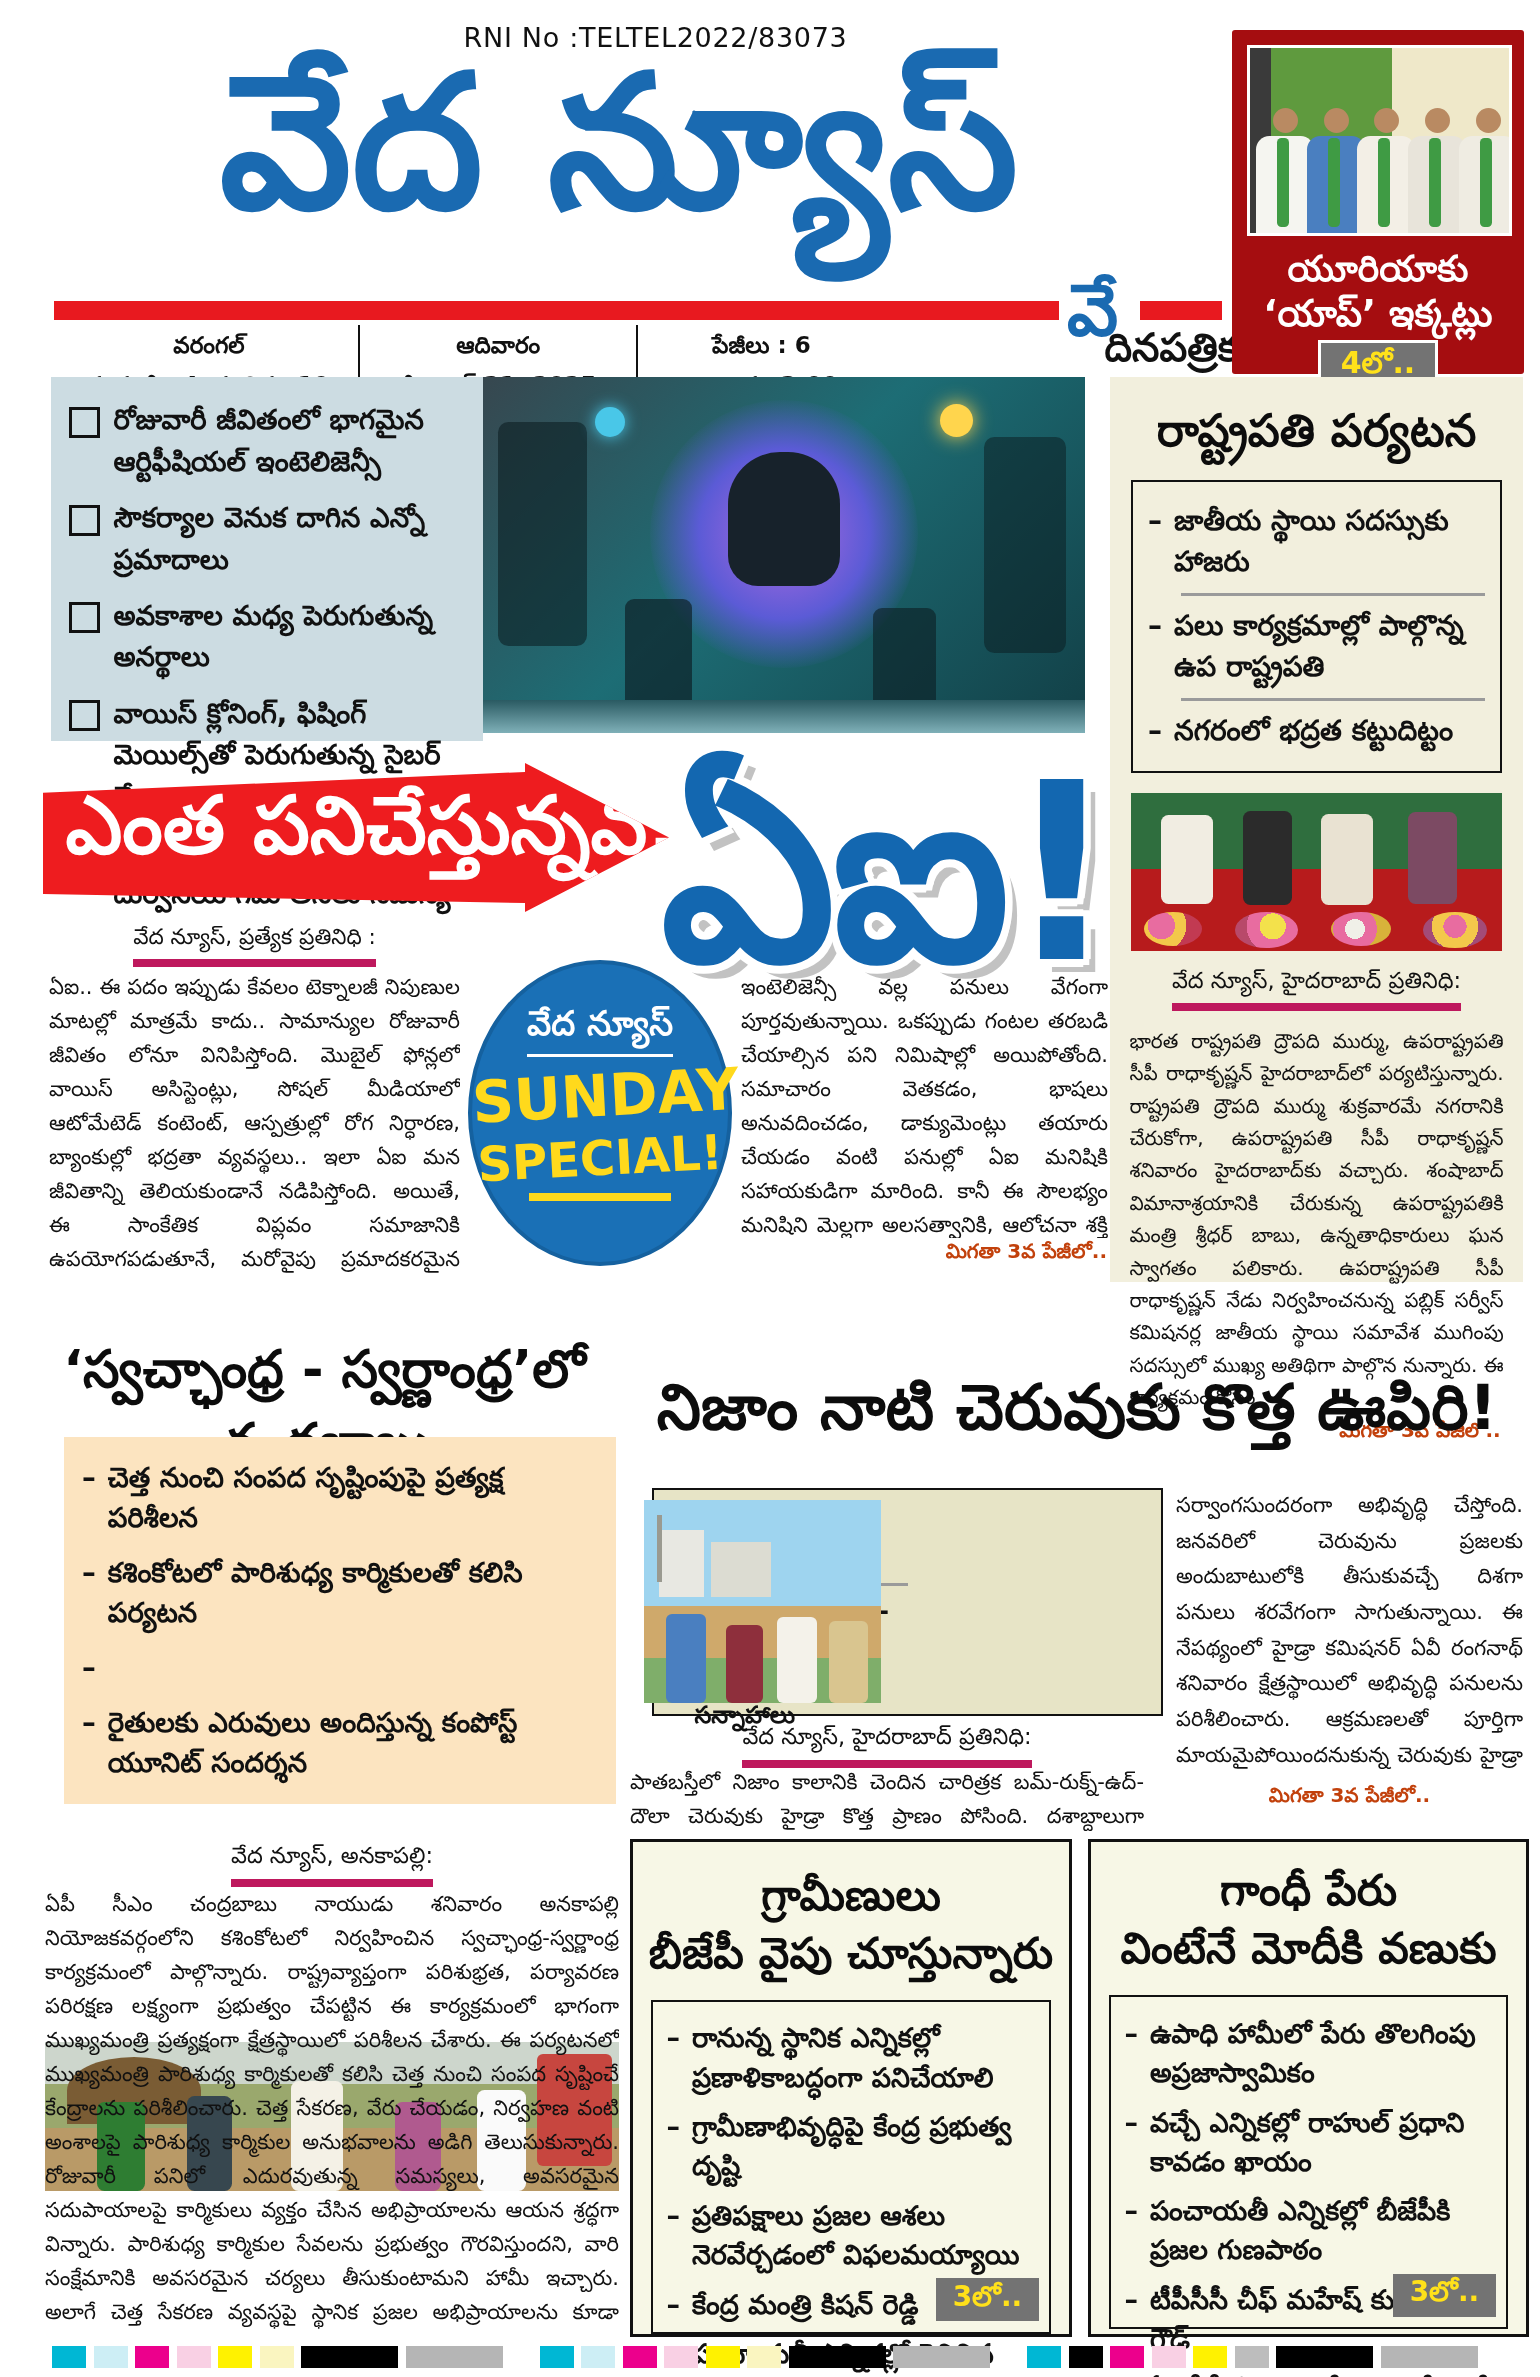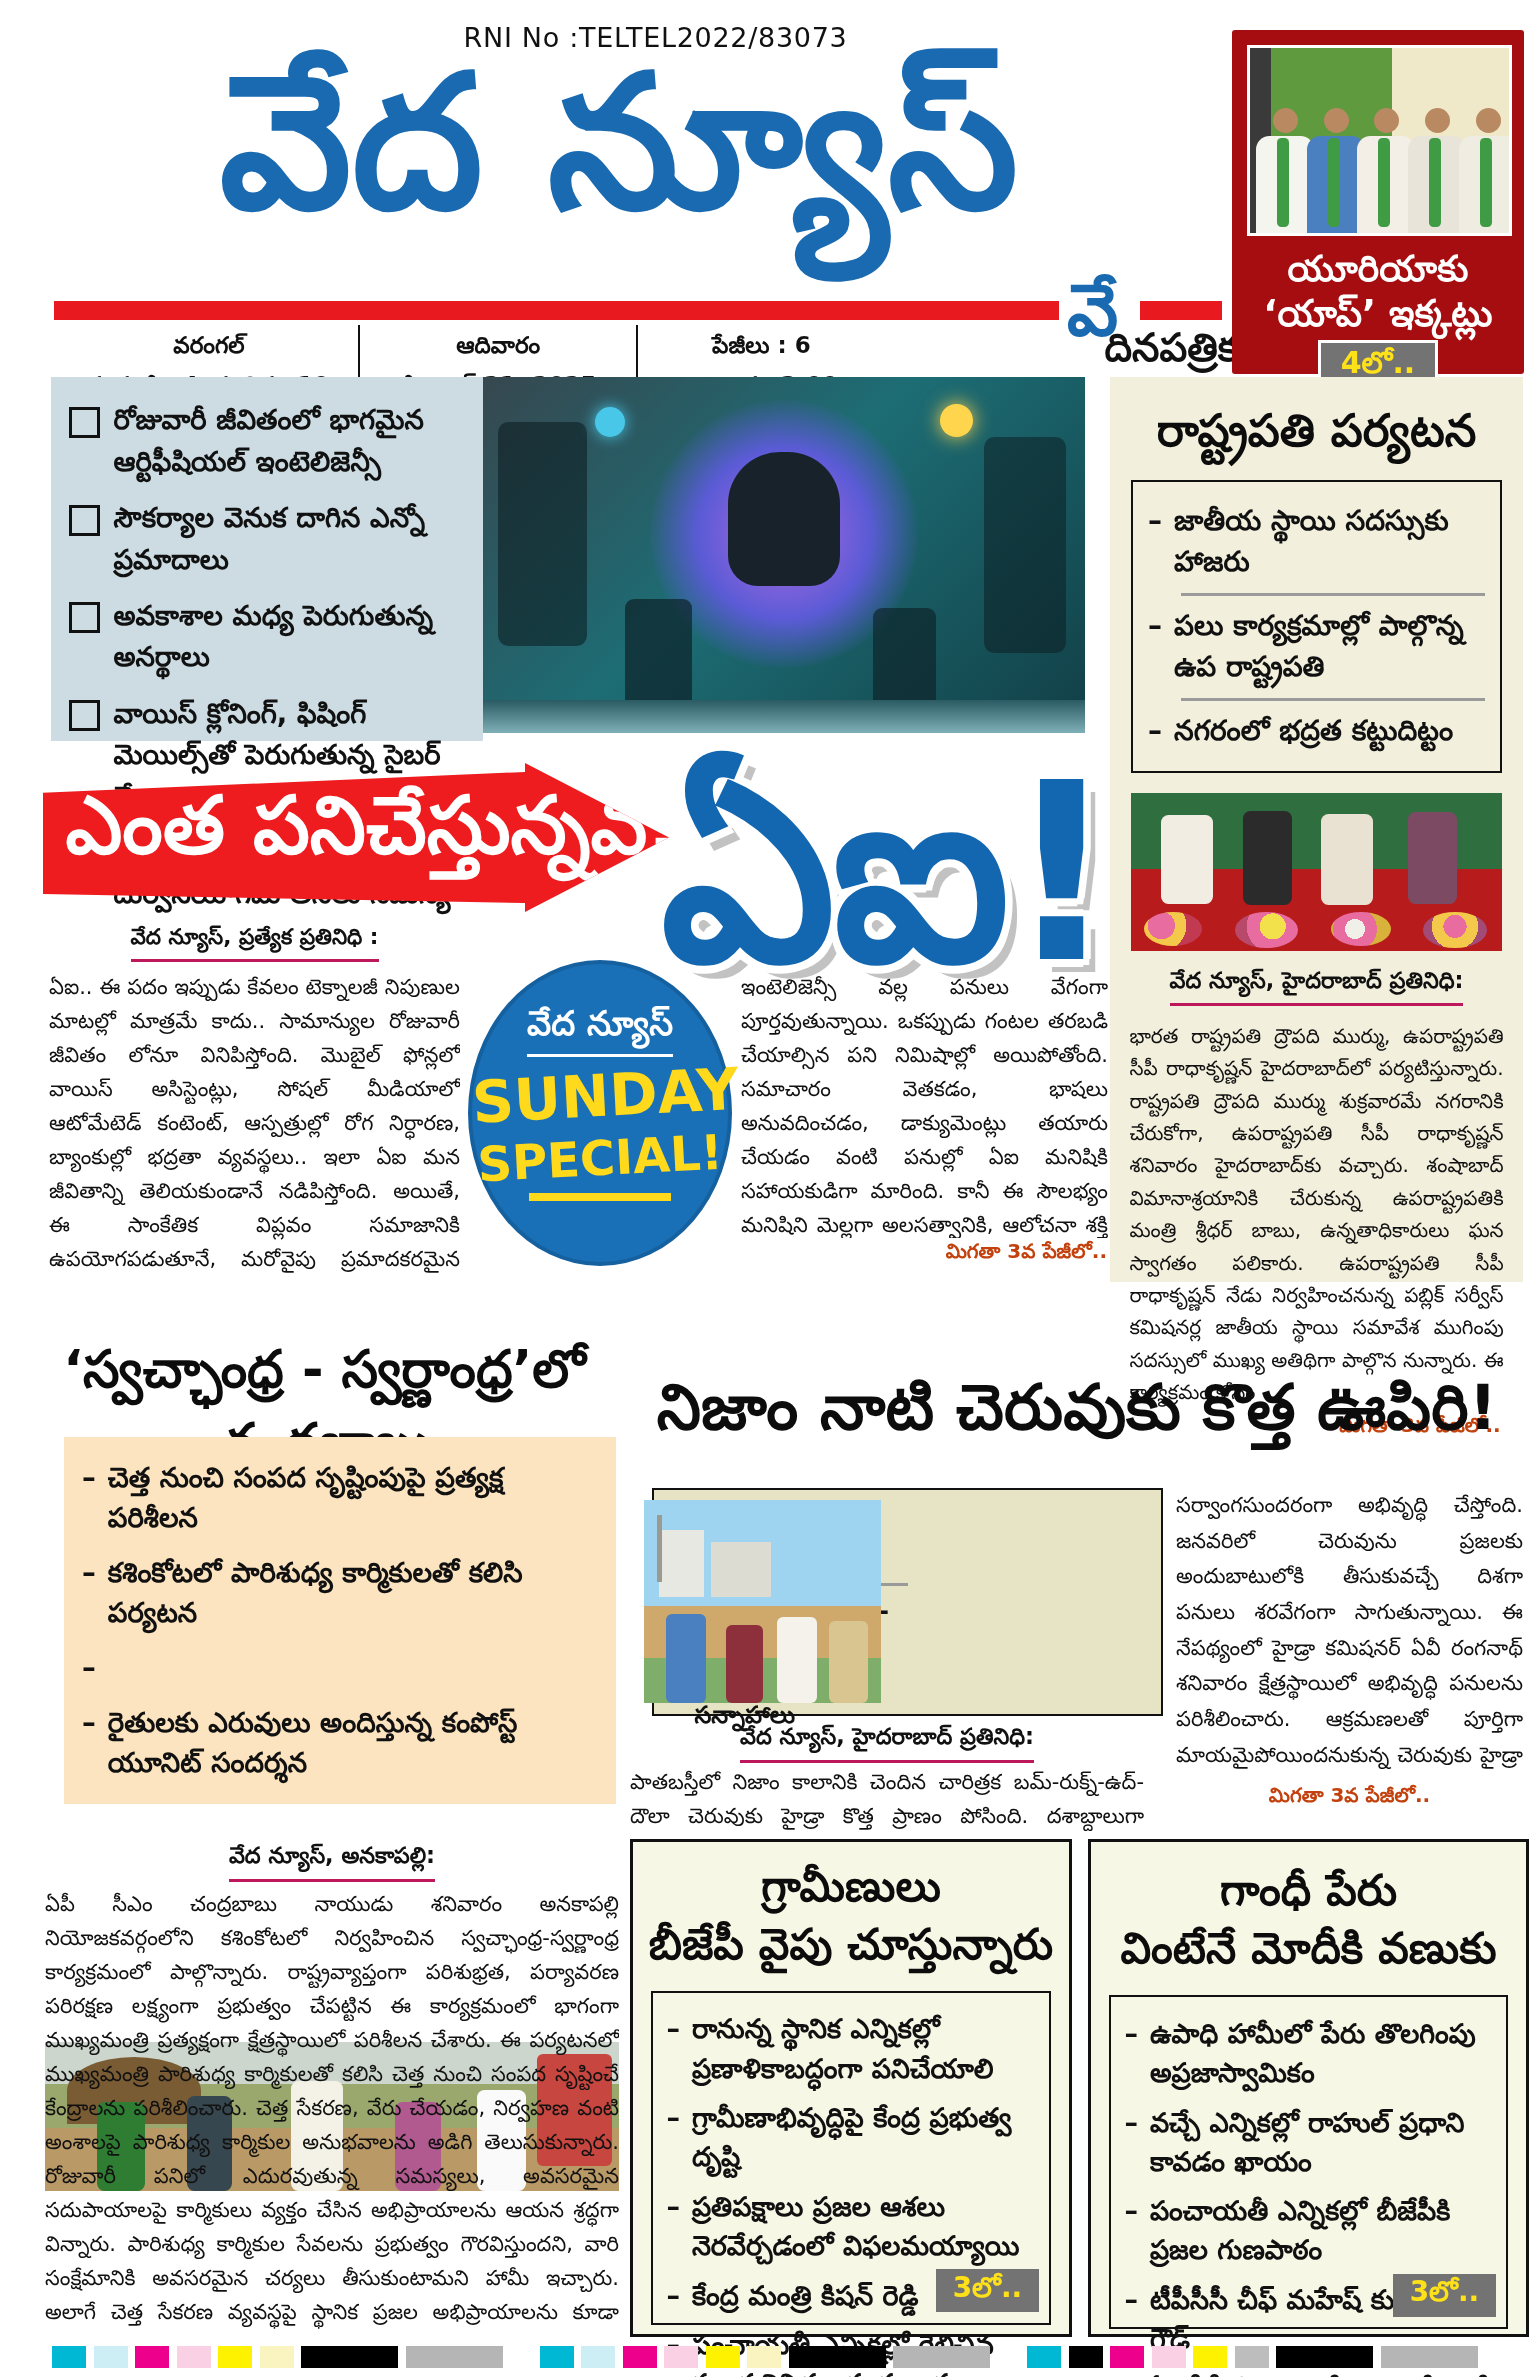"వేద న్యూస్, ప్రత్యేక ప్రతినిధి :" .byline { border-bottom: 3px solid #be185d -> 8px solid #be185d; font-weight: bold -> normal }
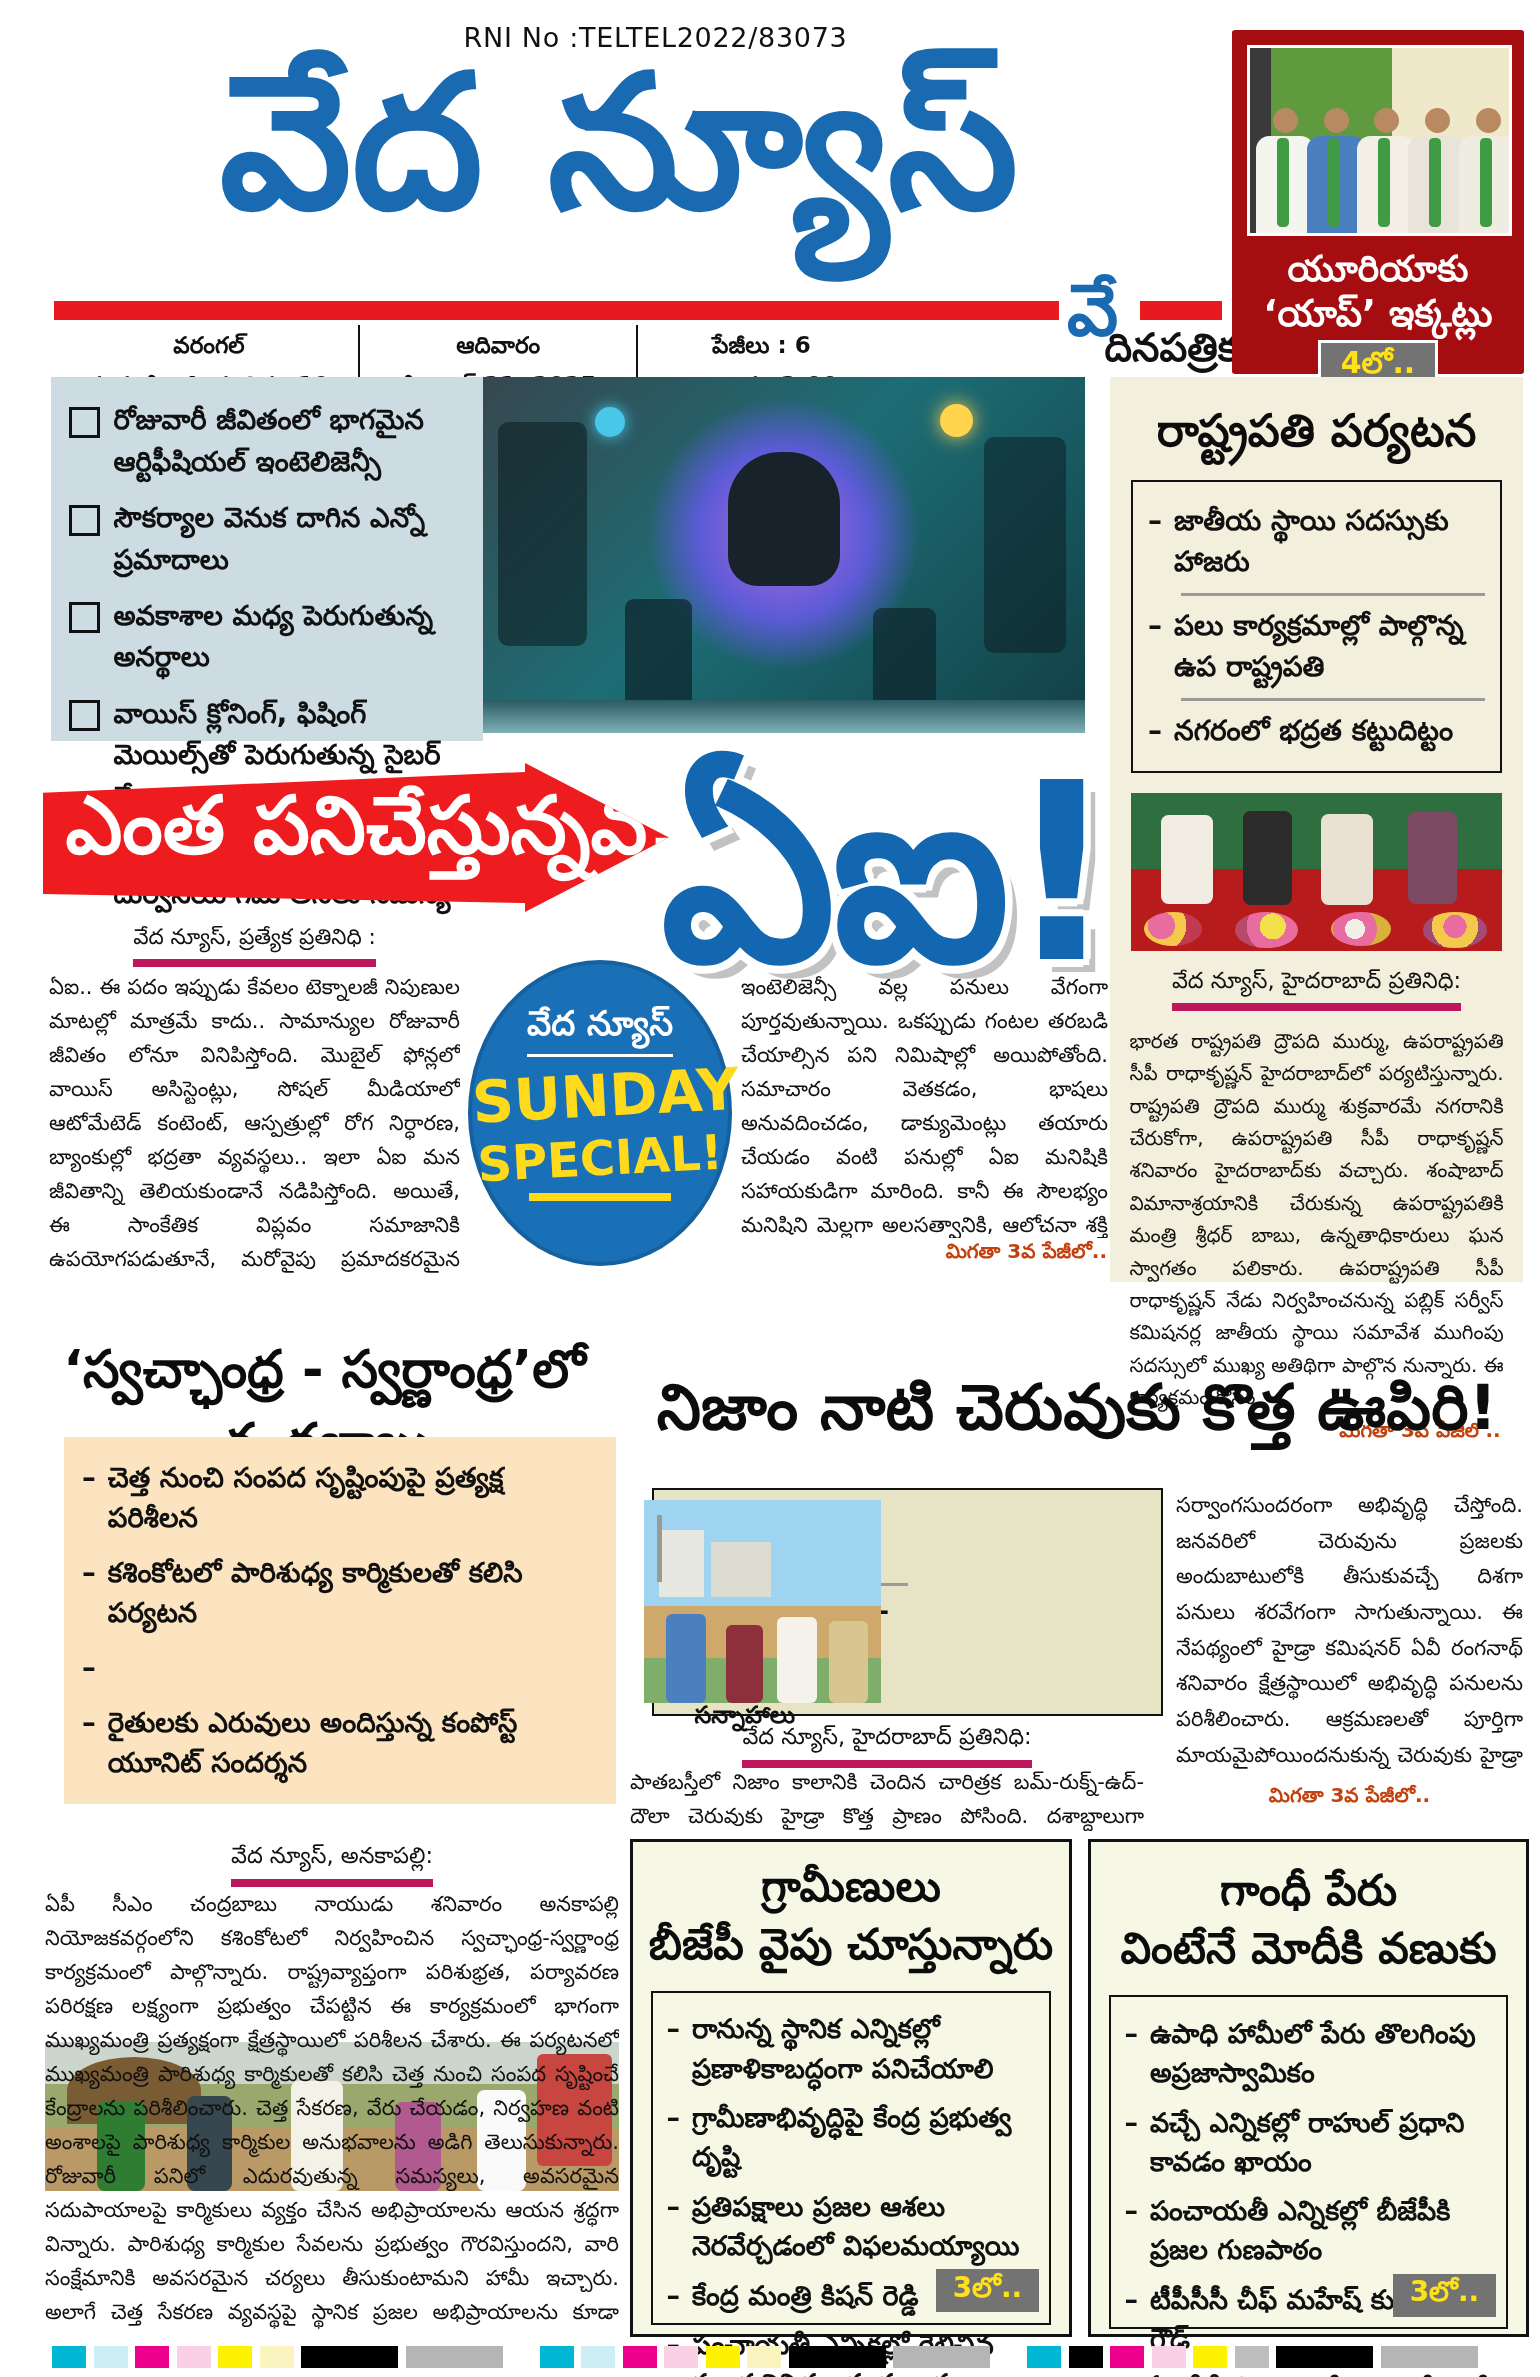"గ్రామీణులు" div.headline { margin-top: 15px -> 24px }
